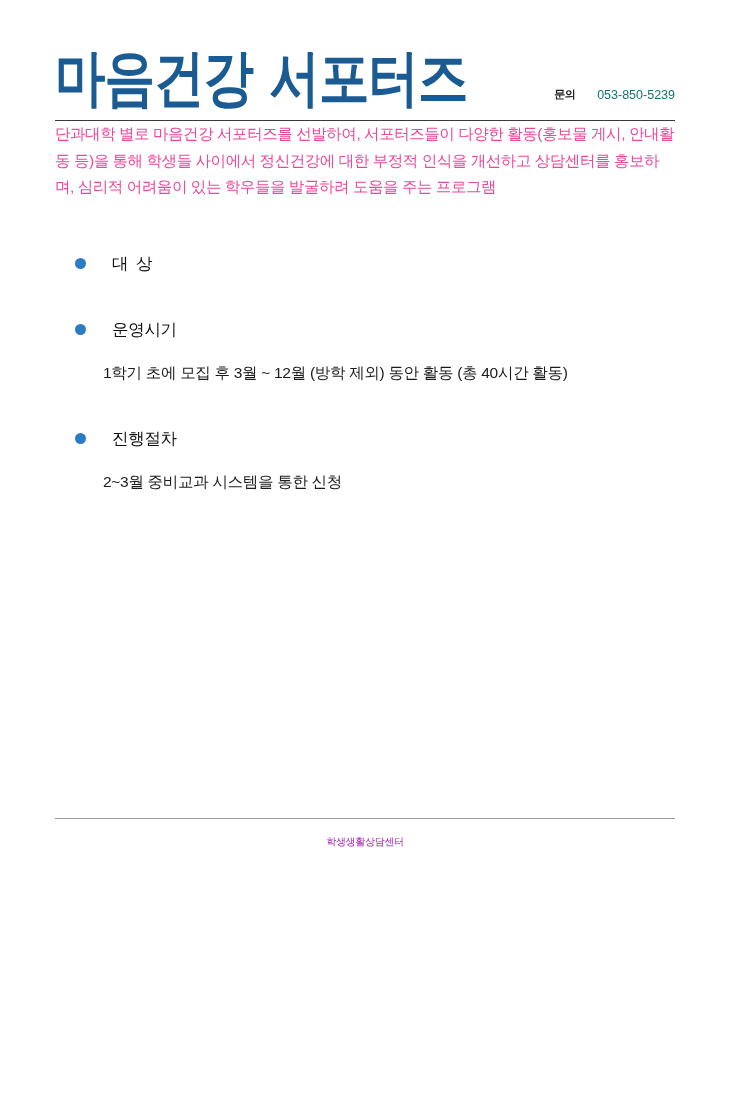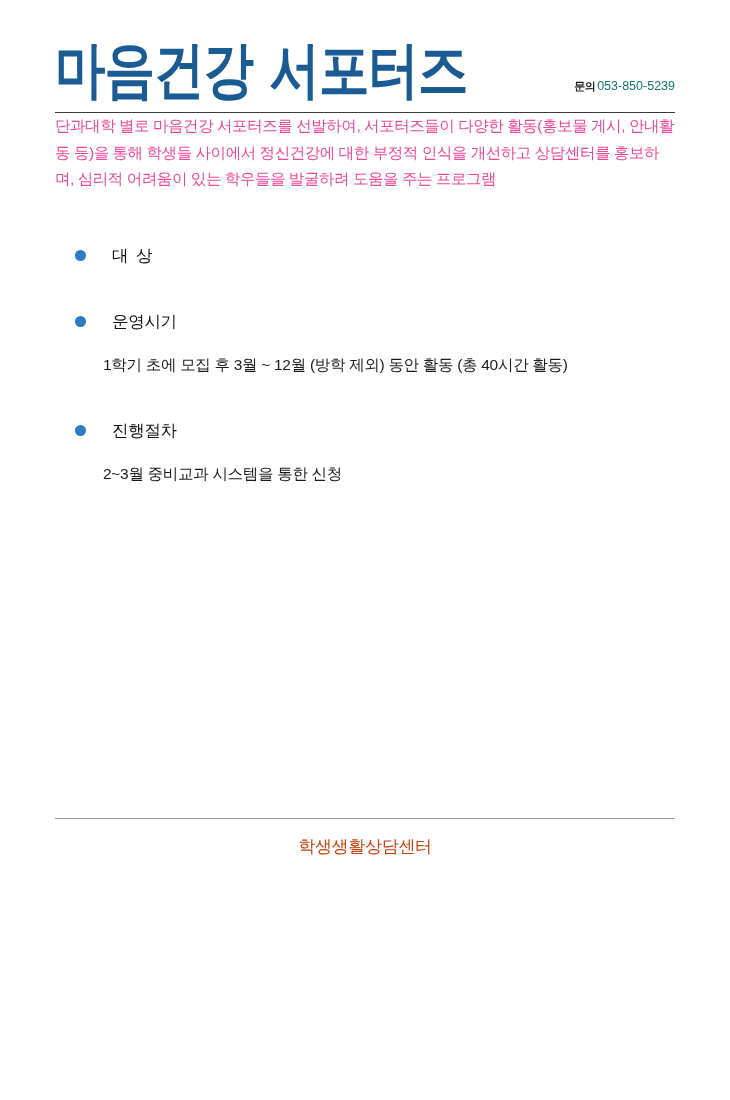"마음건강 서포터즈" .page { padding: 4px 55px -> 12px 55px }
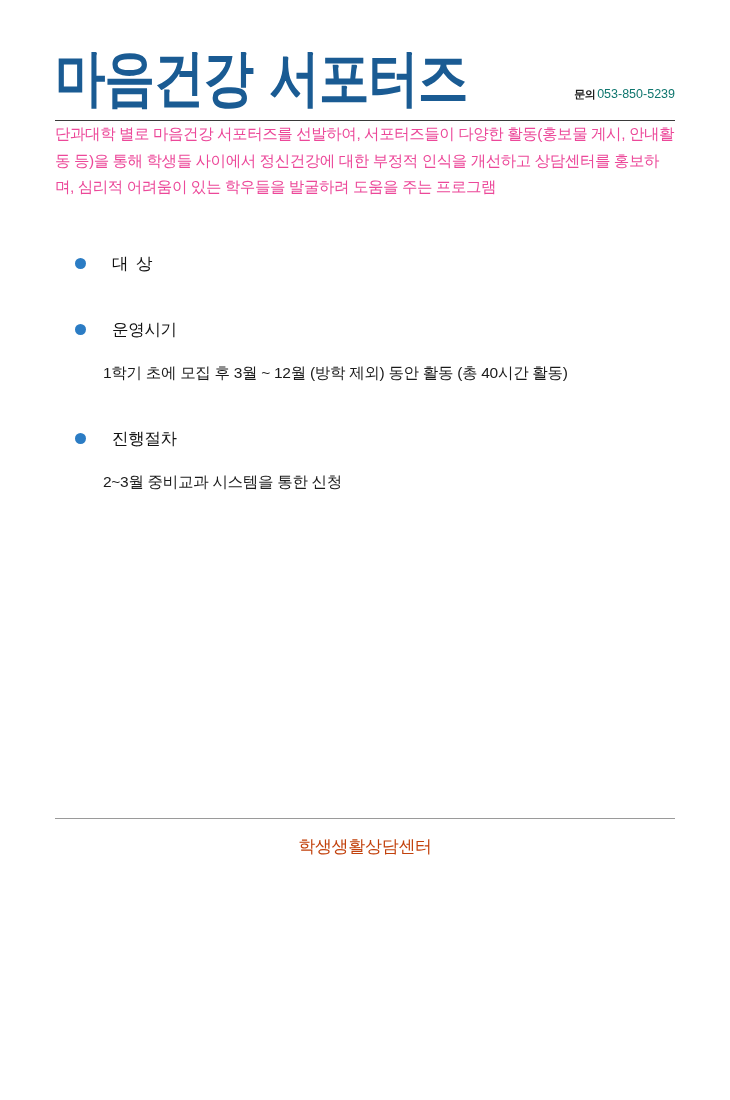"문의" .contact { align-items: flex-start -> flex-end; gap: 2px -> 22px }
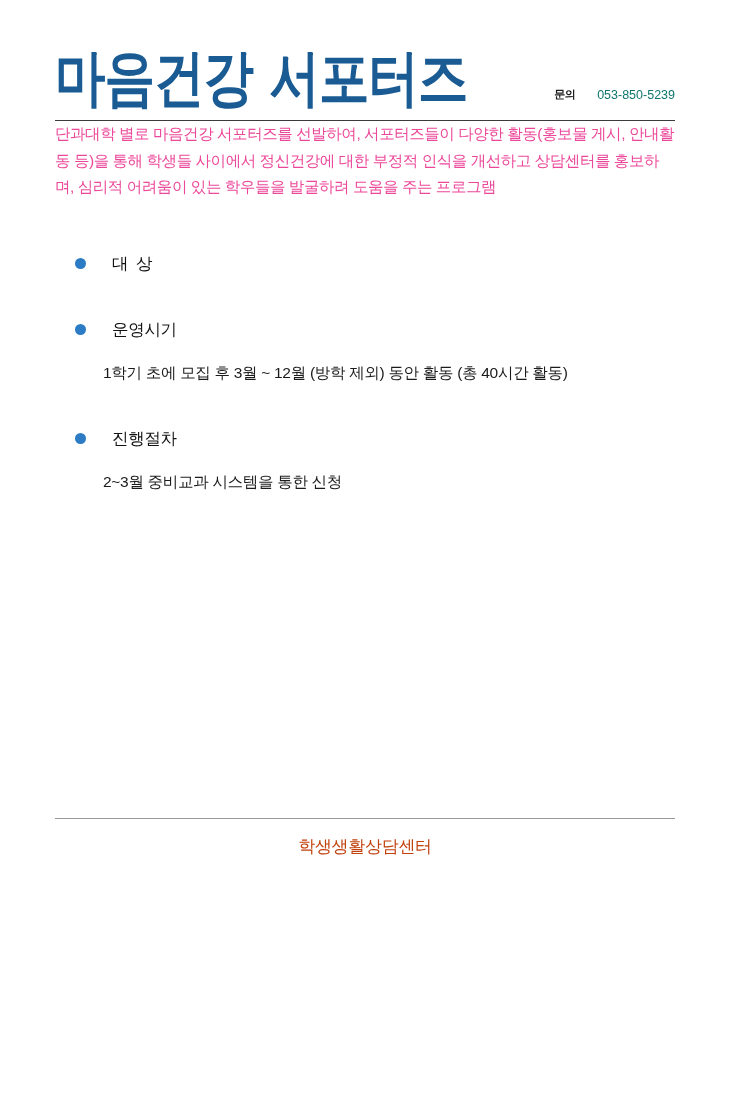"학생생활상담센터" .footer-text { color: #c2410c -> #a21caf; font-size: 17px -> 10px }
